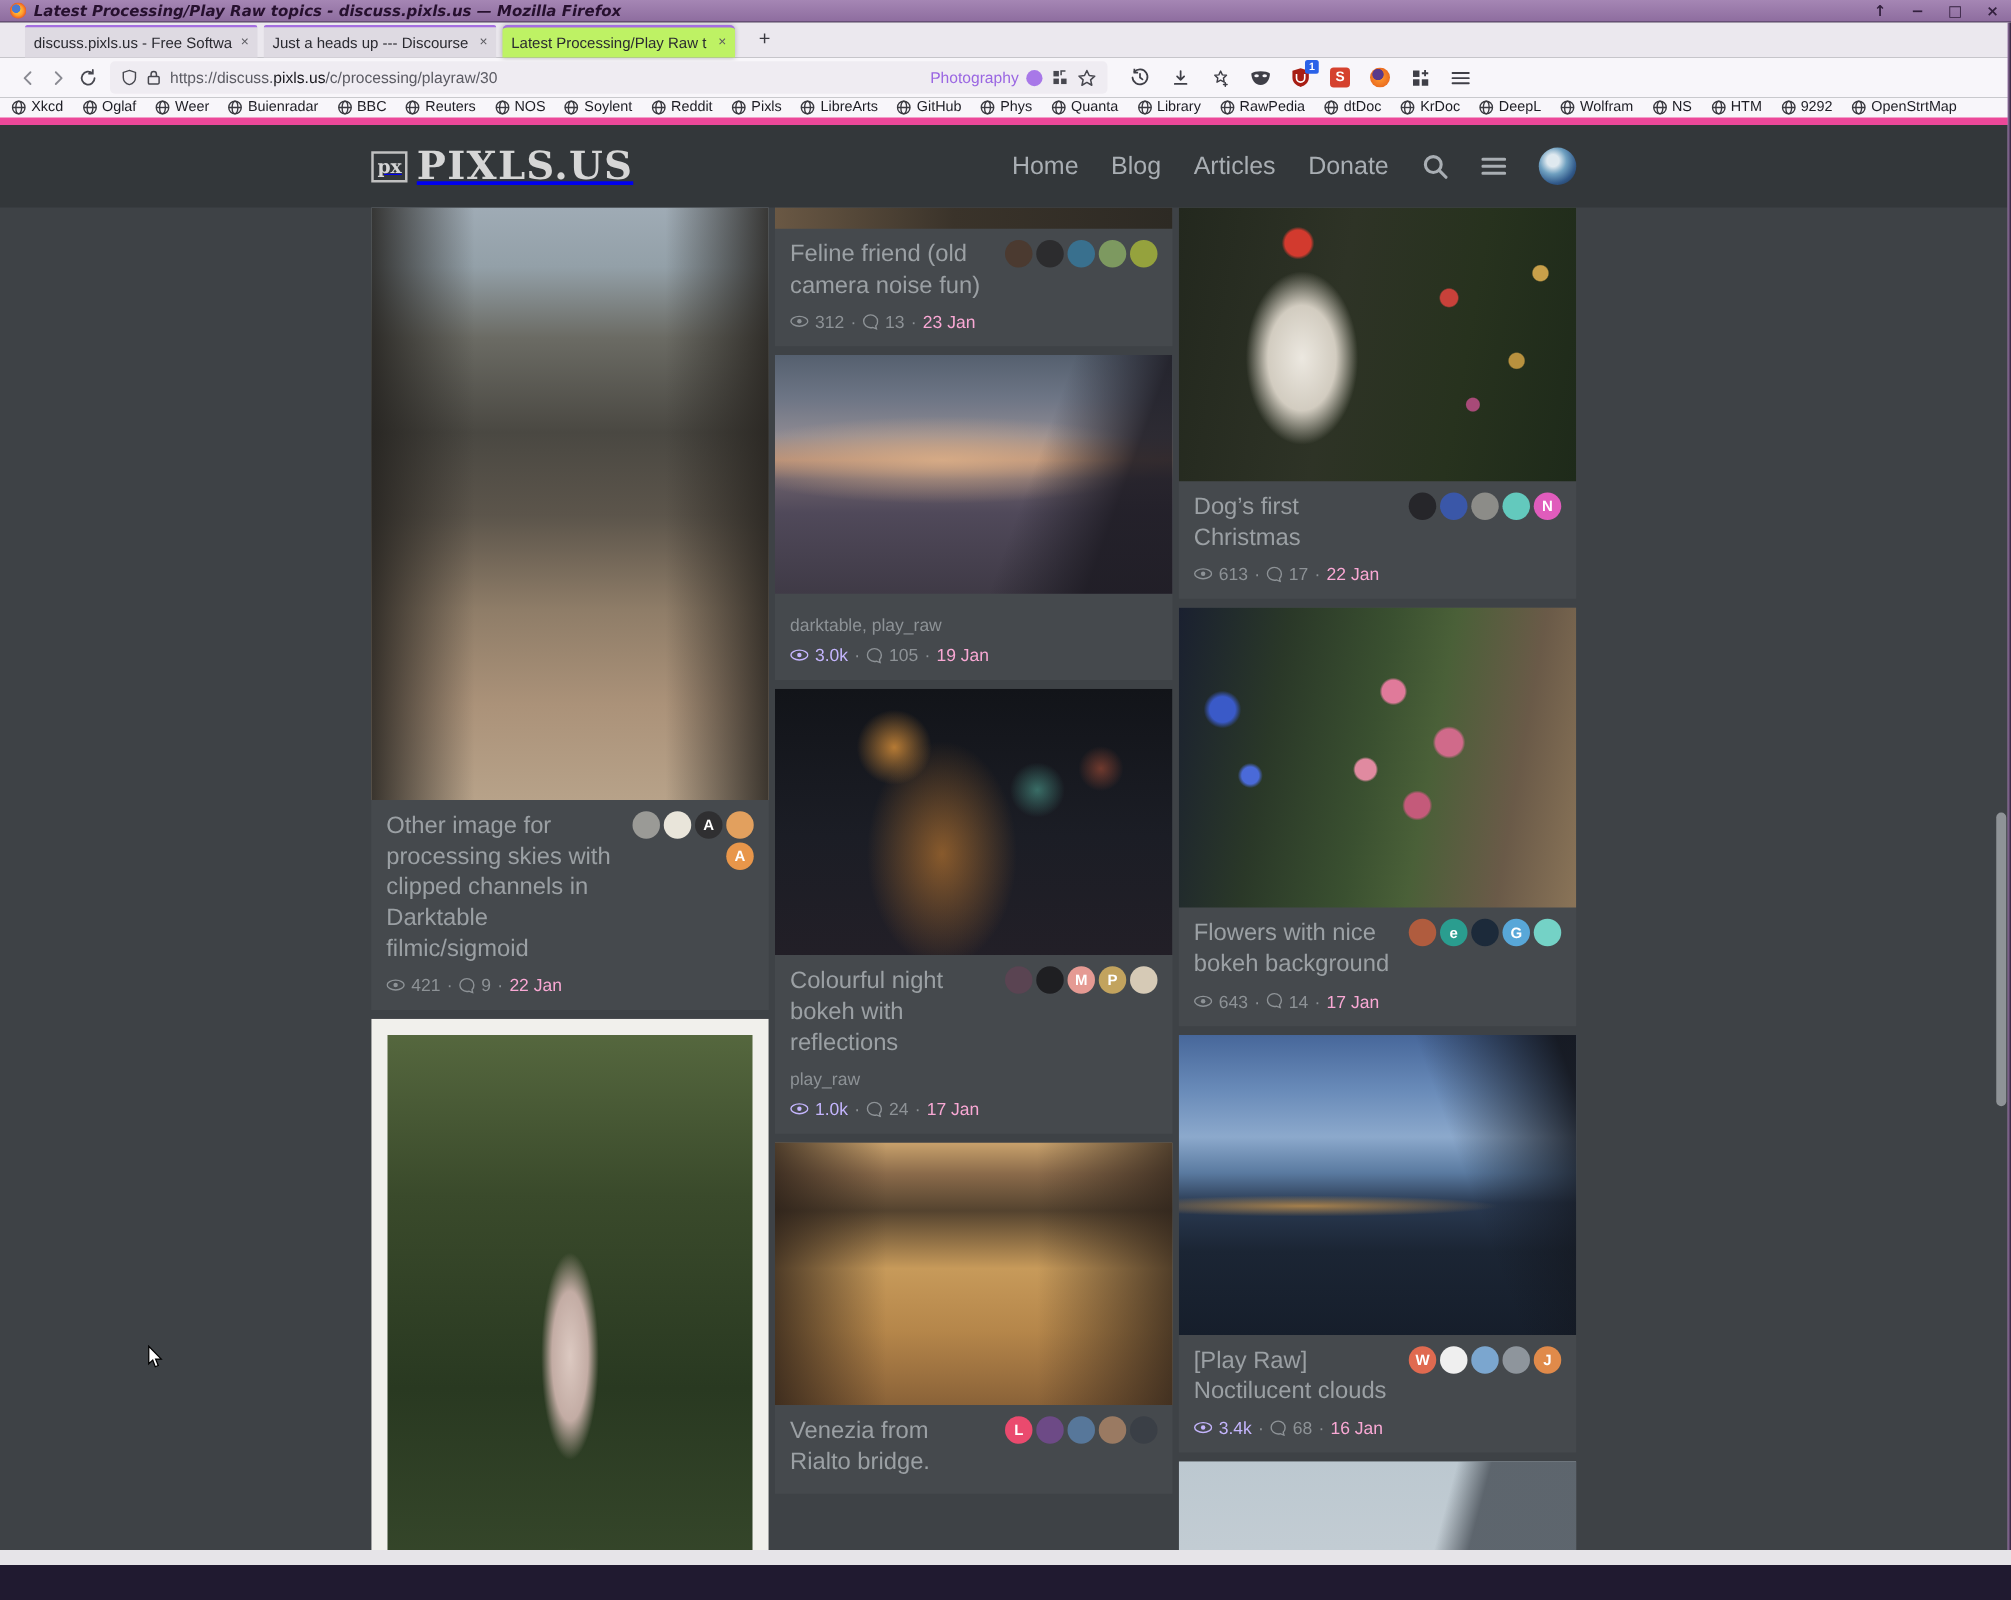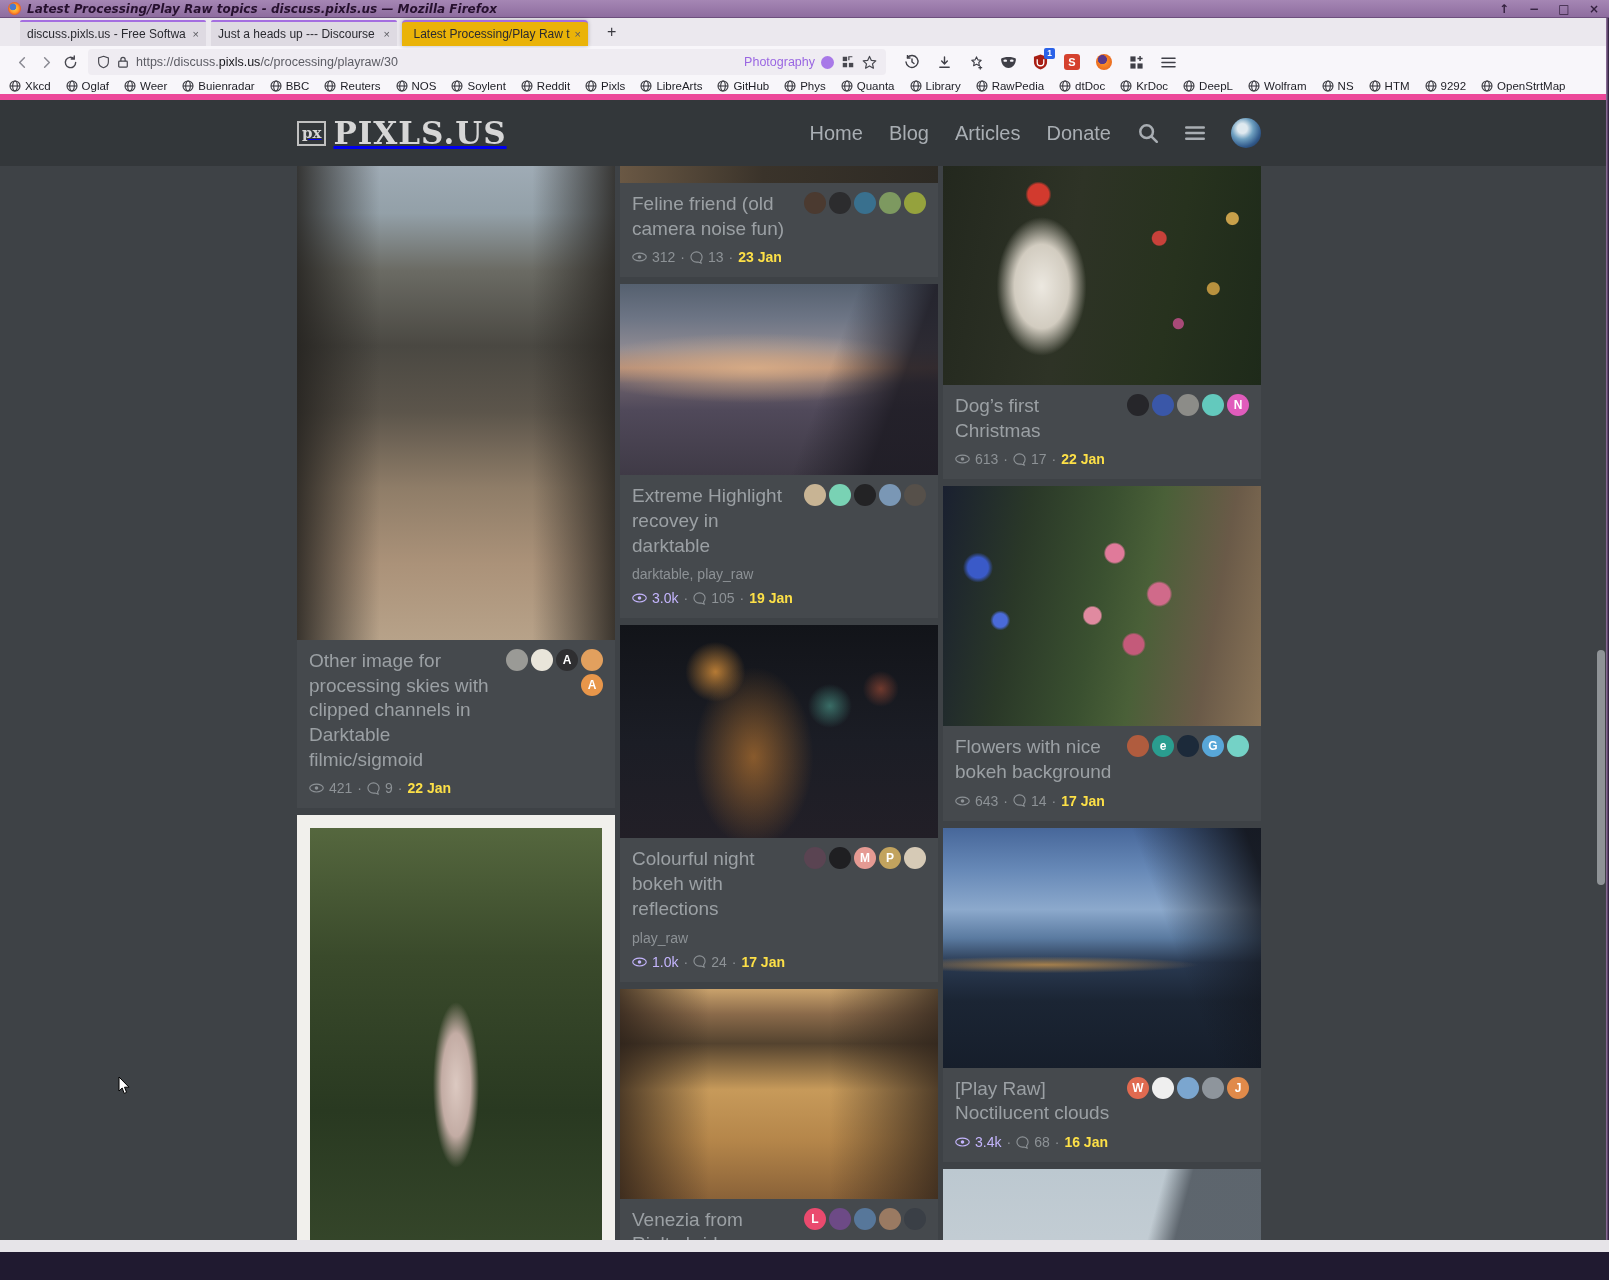"Latest Processing/Play Raw t" .tab.active { background: #eab308 -> #bef264; text-align: right -> none }
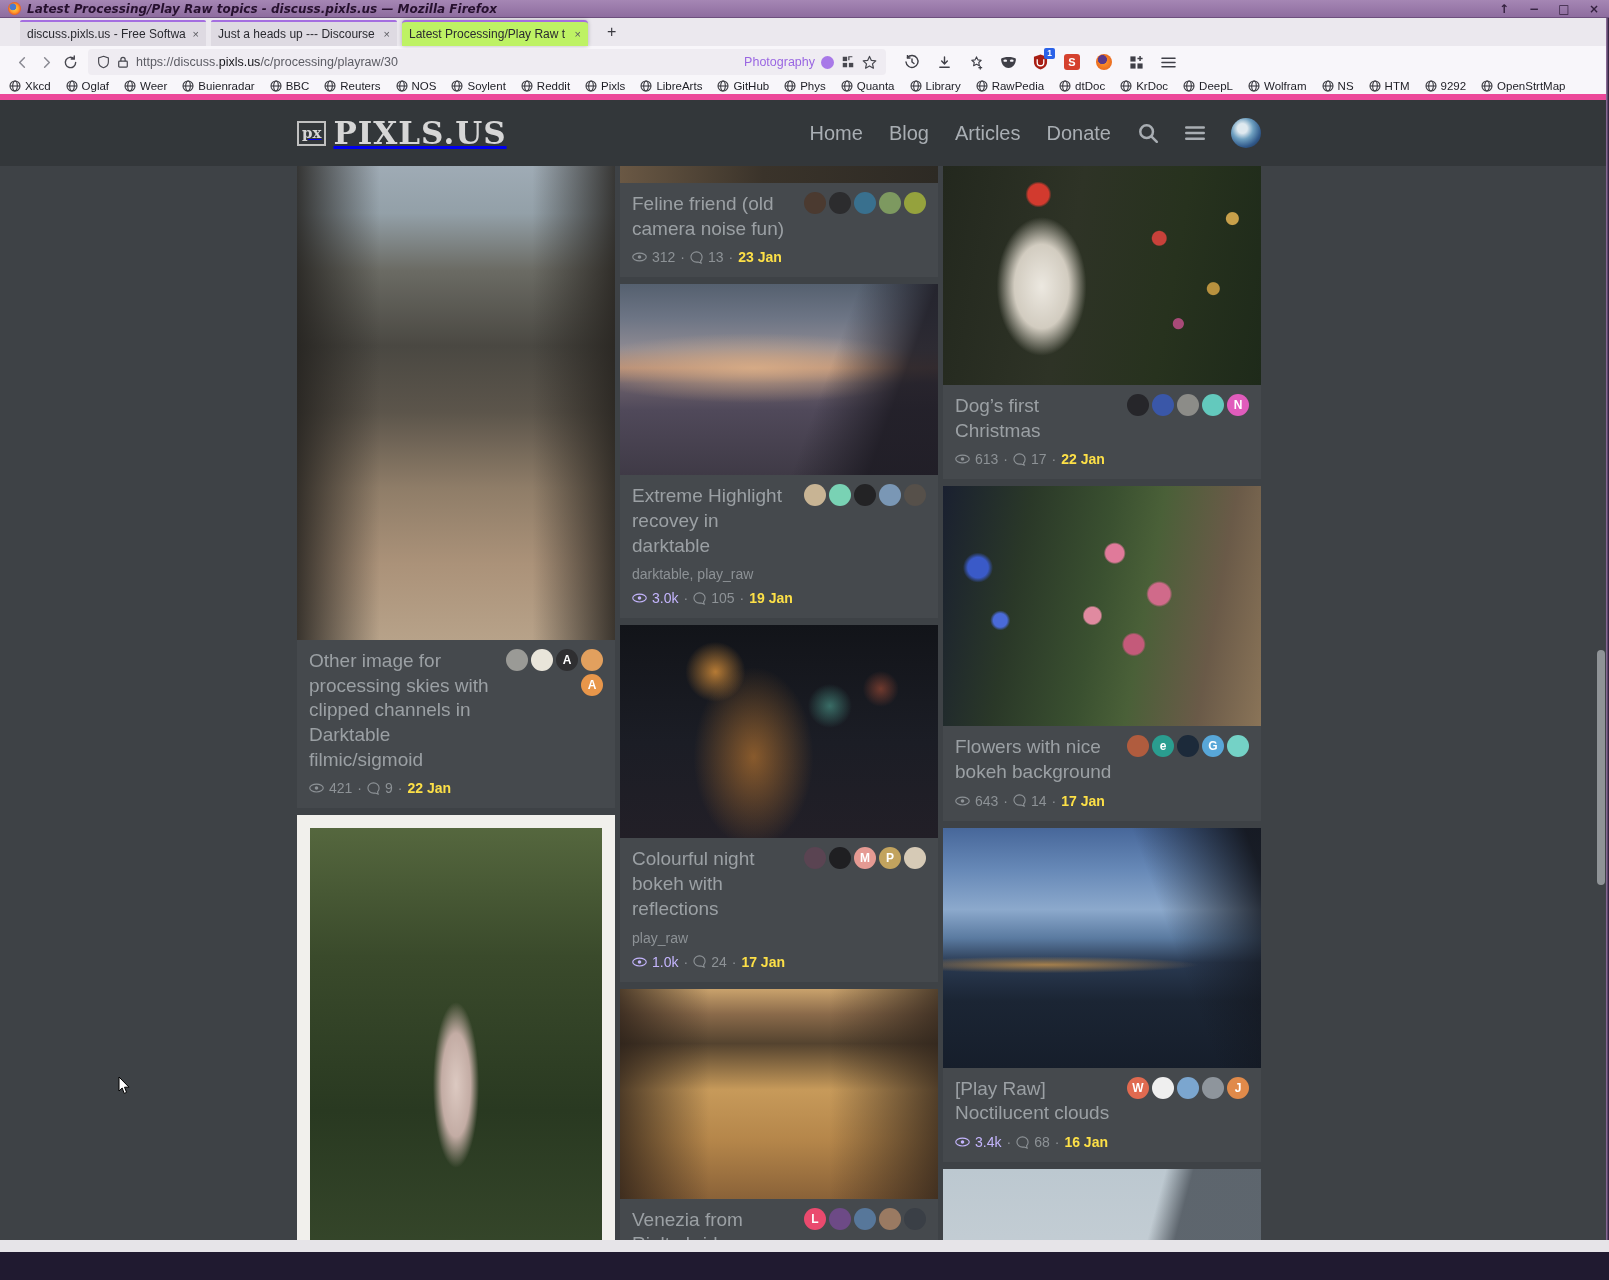"23 Jan" .stat-date { color: #fde047 -> #f9a8d4; font-weight: bold -> none }
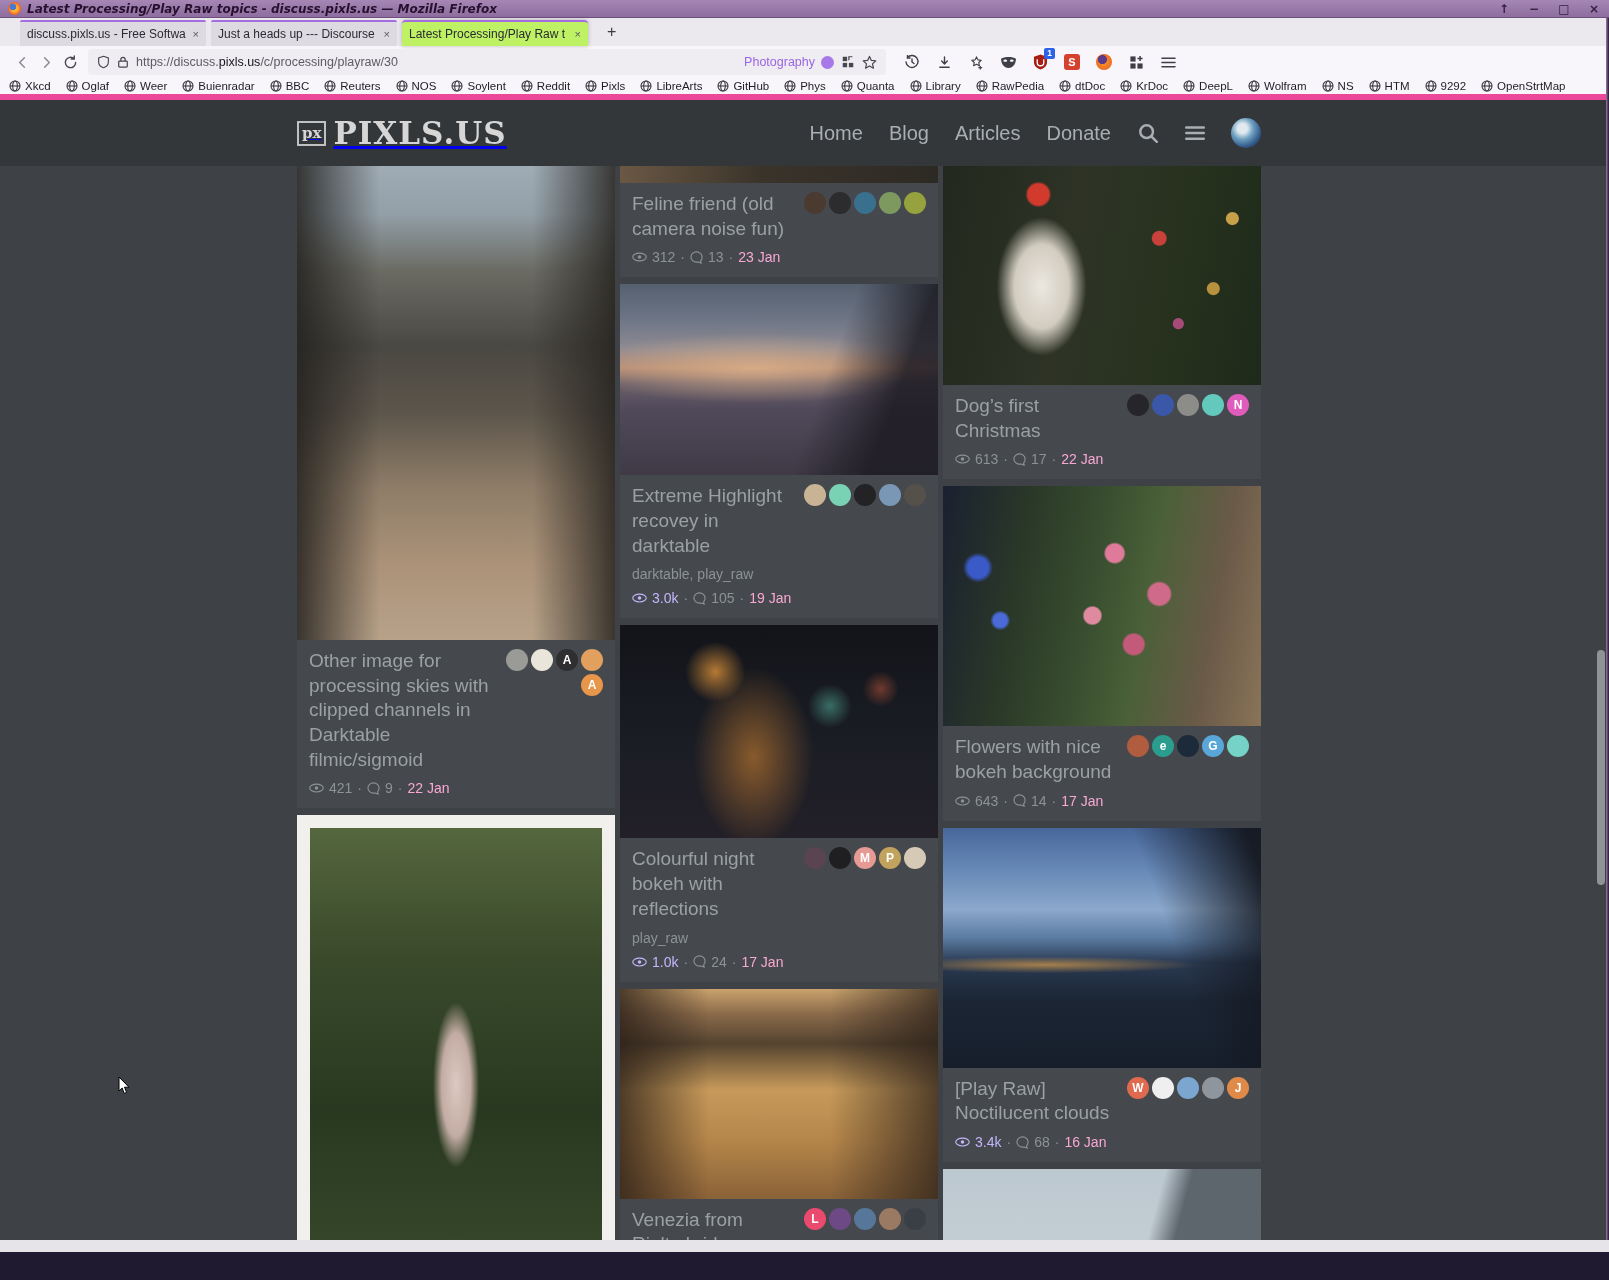"Extreme Highlight recovey in darktable" div.card-row { html: <div> <a>Extreme Highlight recovey in darktable</a> <div> <span></span> <span></span> <span></span> <span></span> <span></span> </div> </div> -> none }
